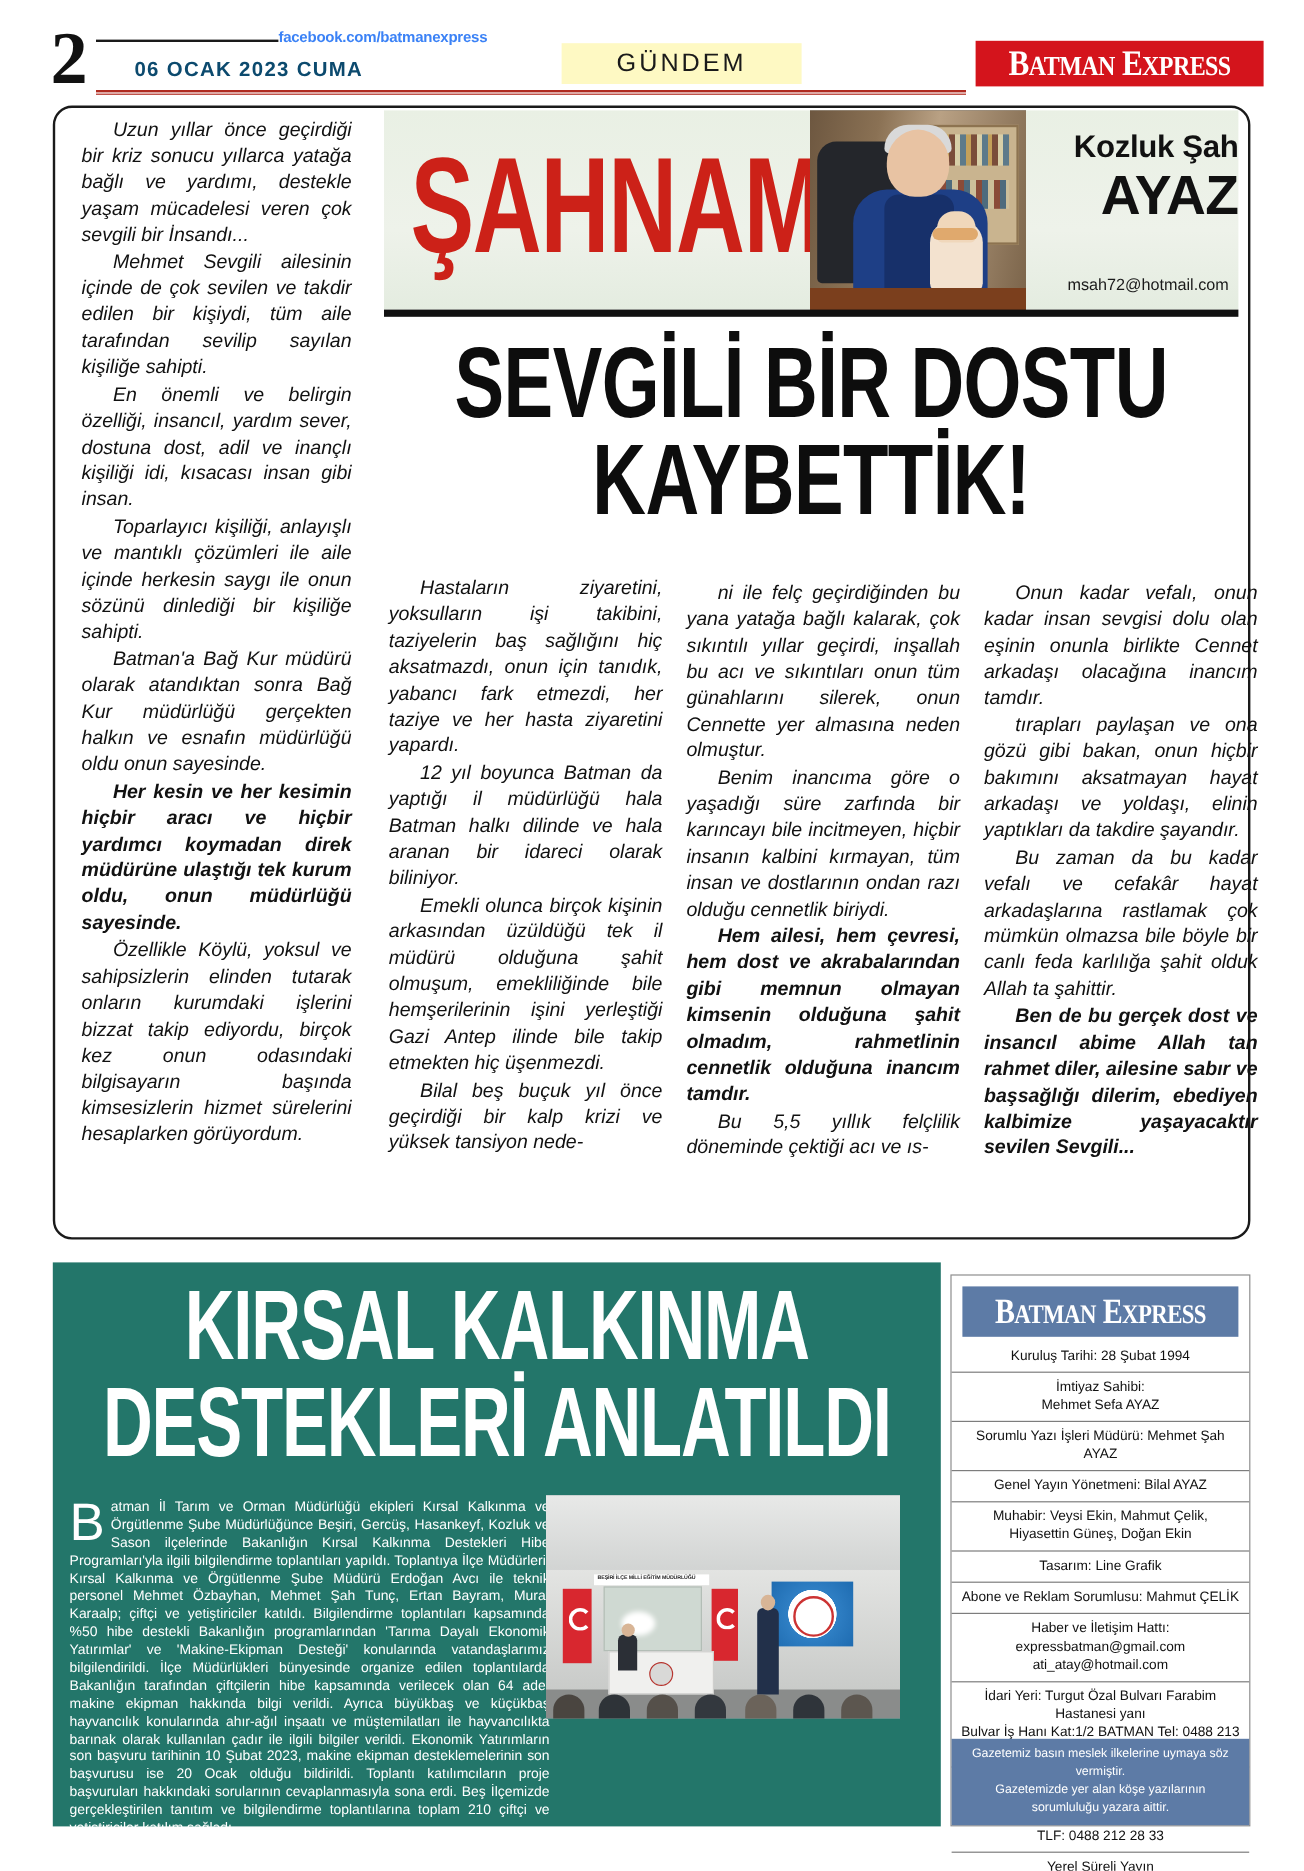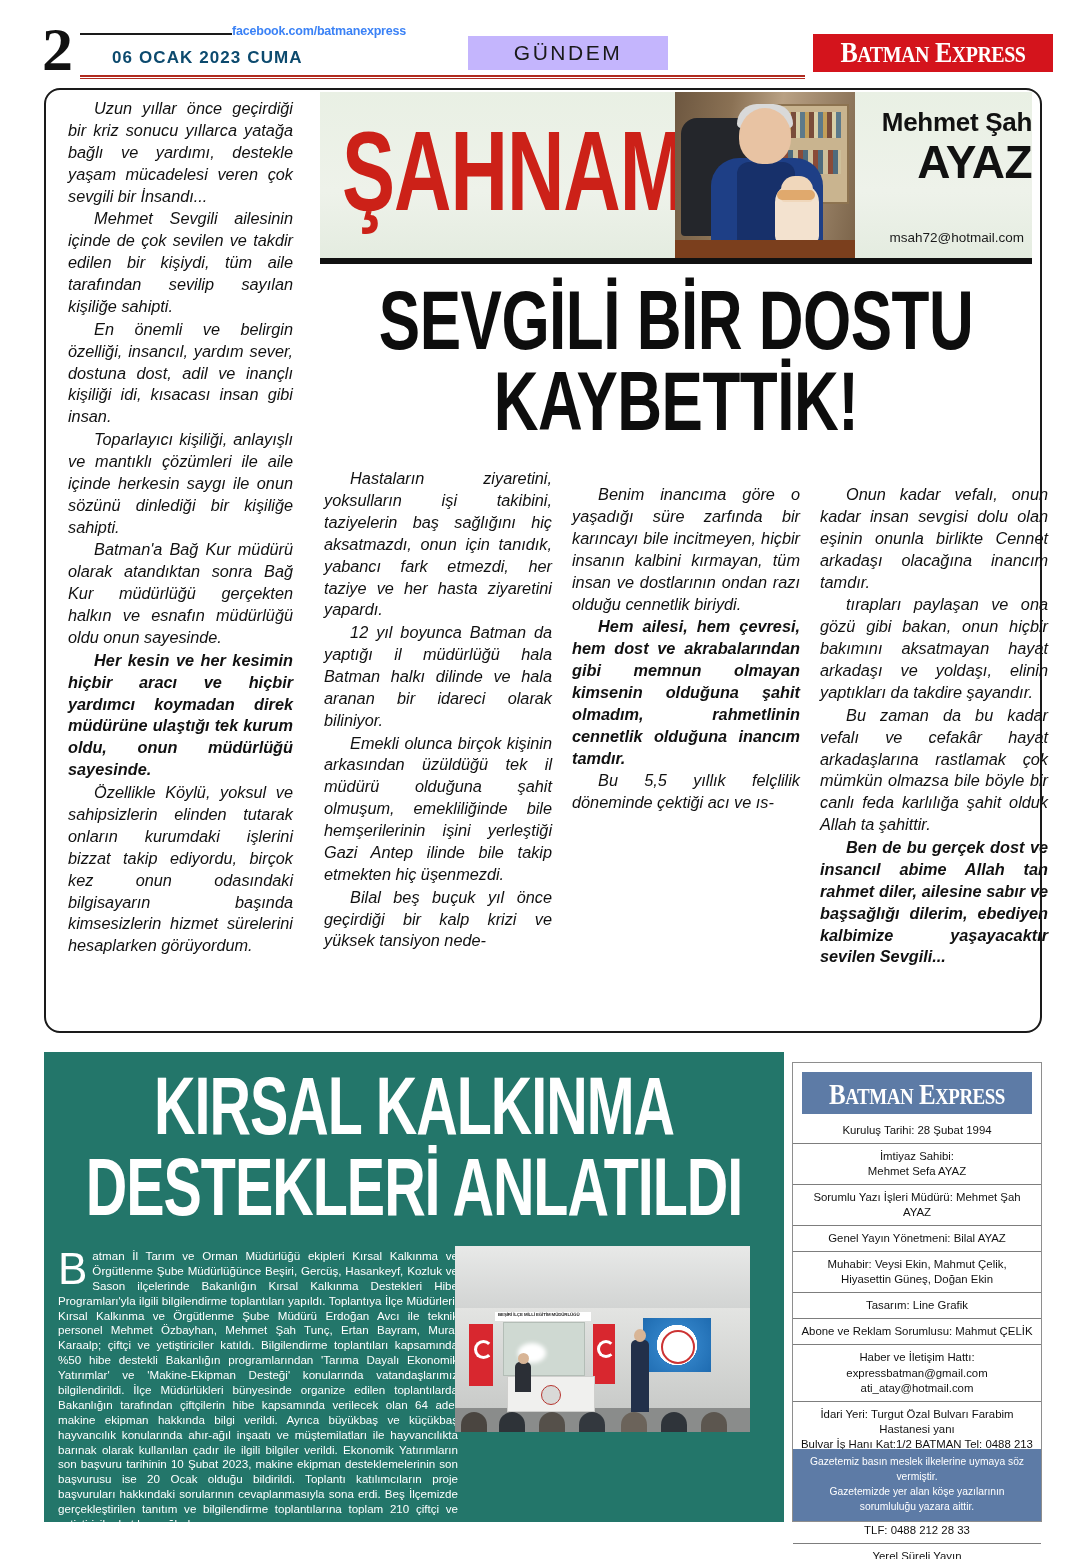"GÜNDEM" .section-tag { background: #c4b5fd -> #fef9c3 }
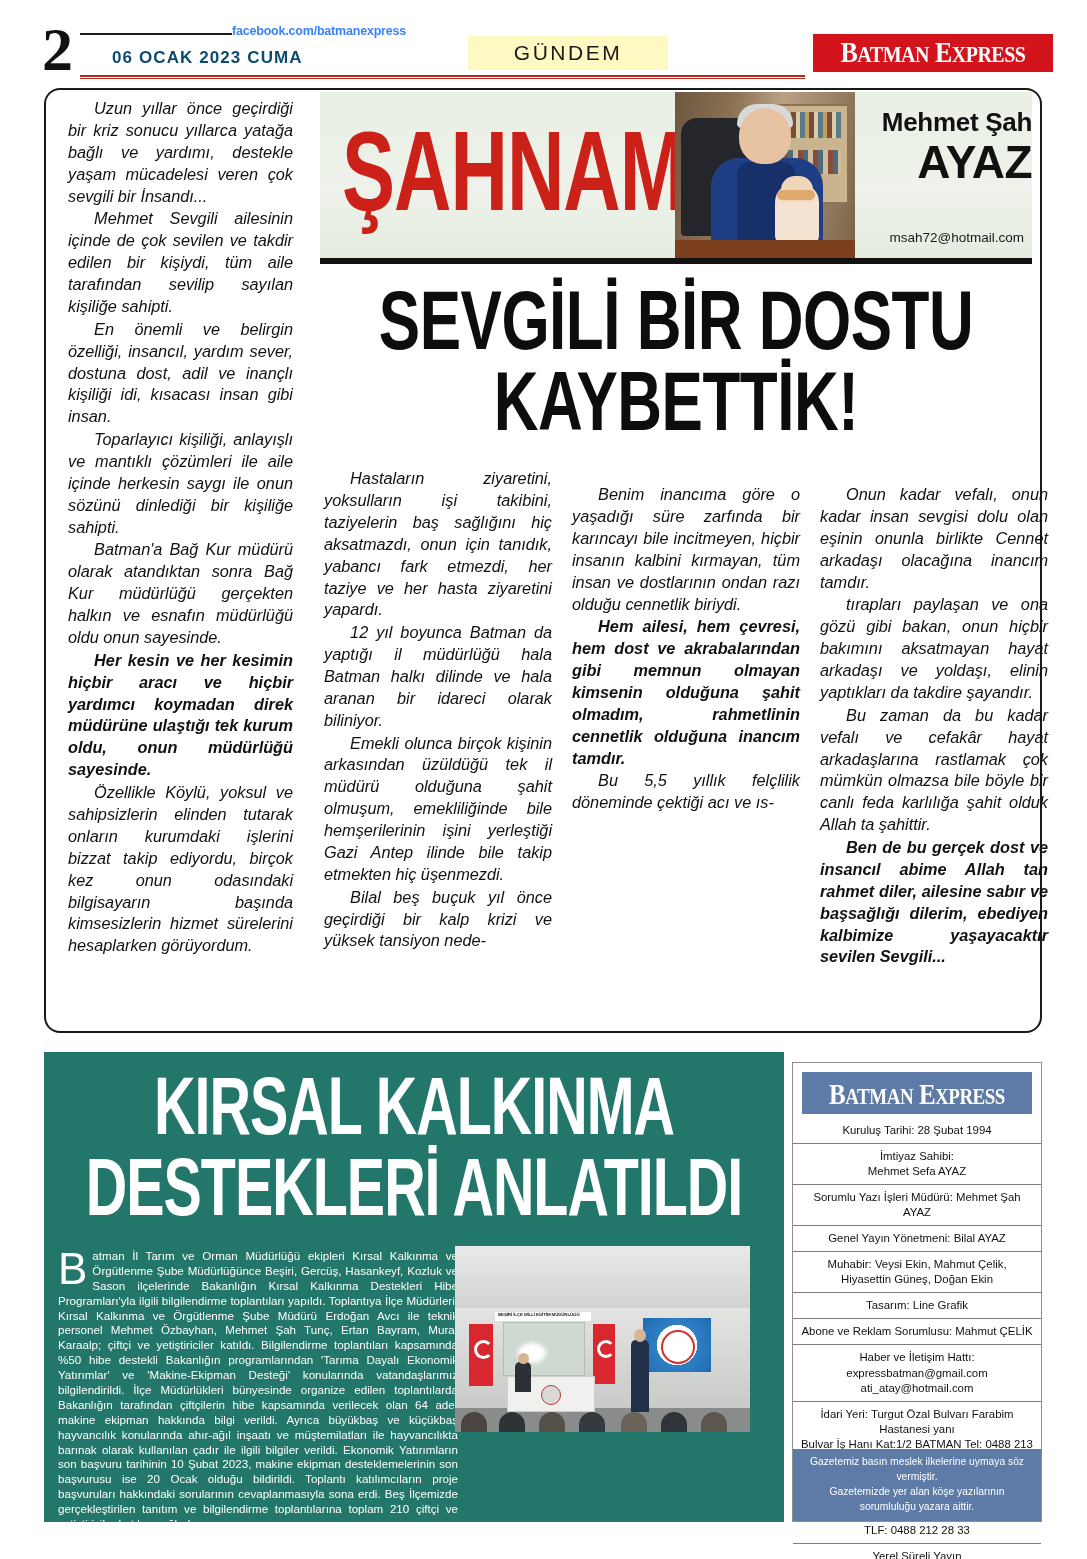"Mehmet Şah" div.author-first { text: Mehmet -> Kozluk }
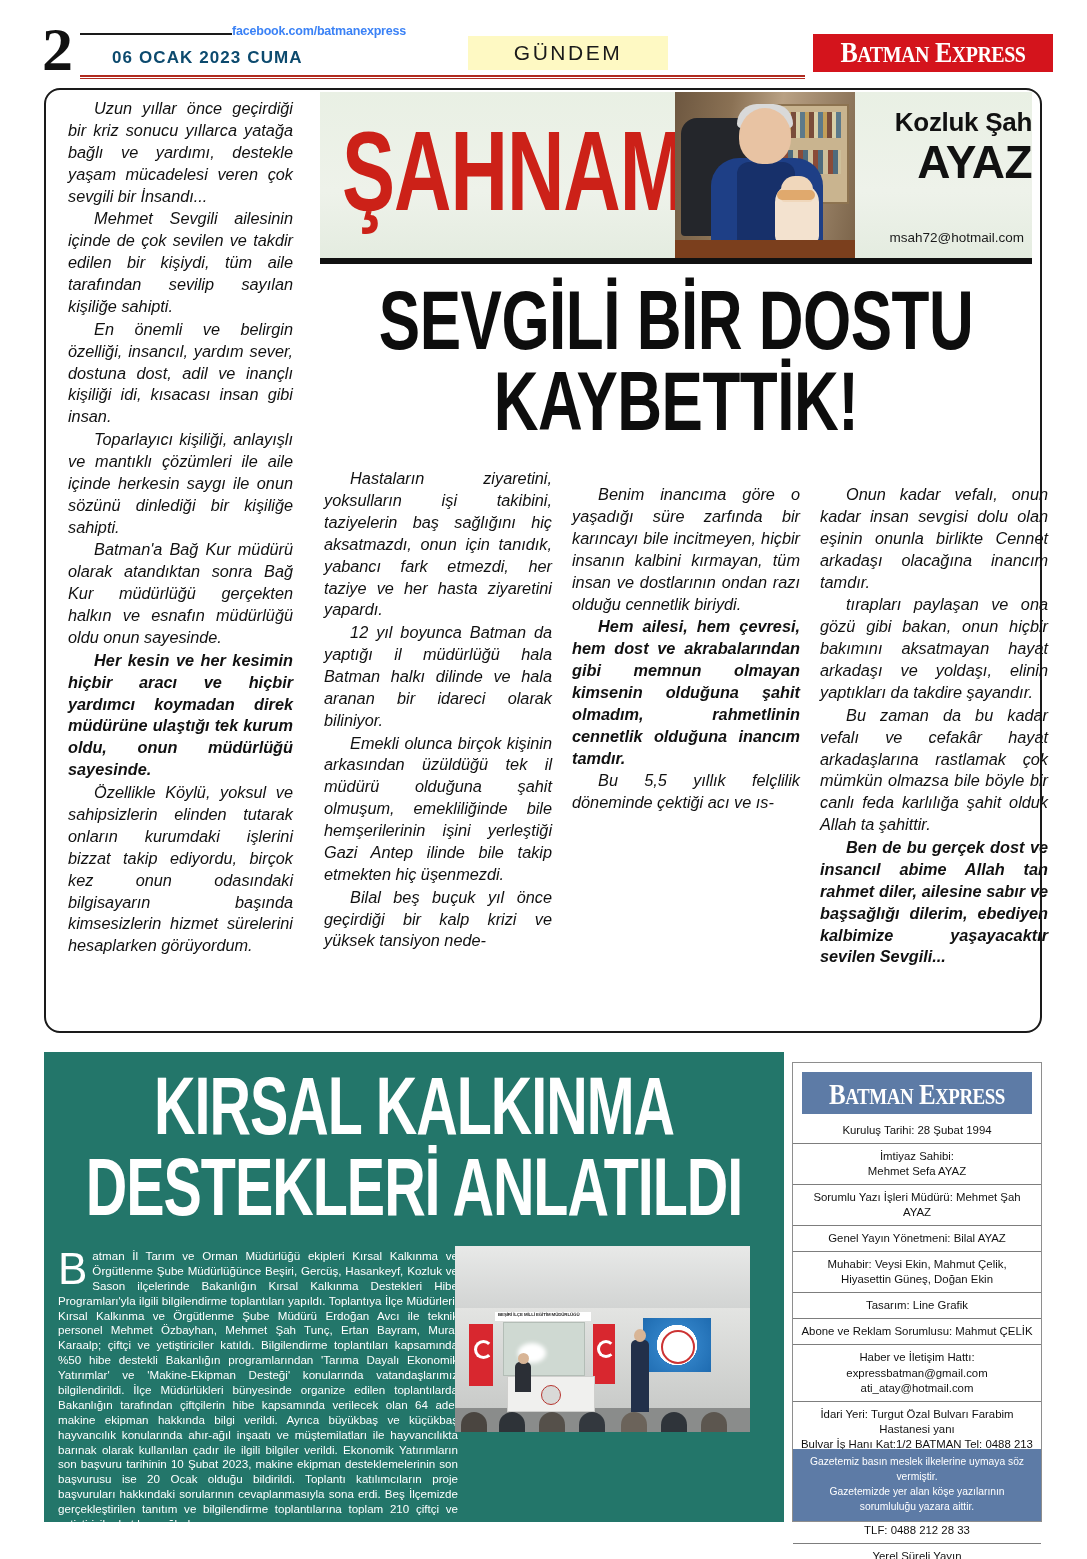"Hastaların ziyaretini, yoksulların işi" .col-2 { top: 468px -> 480px }
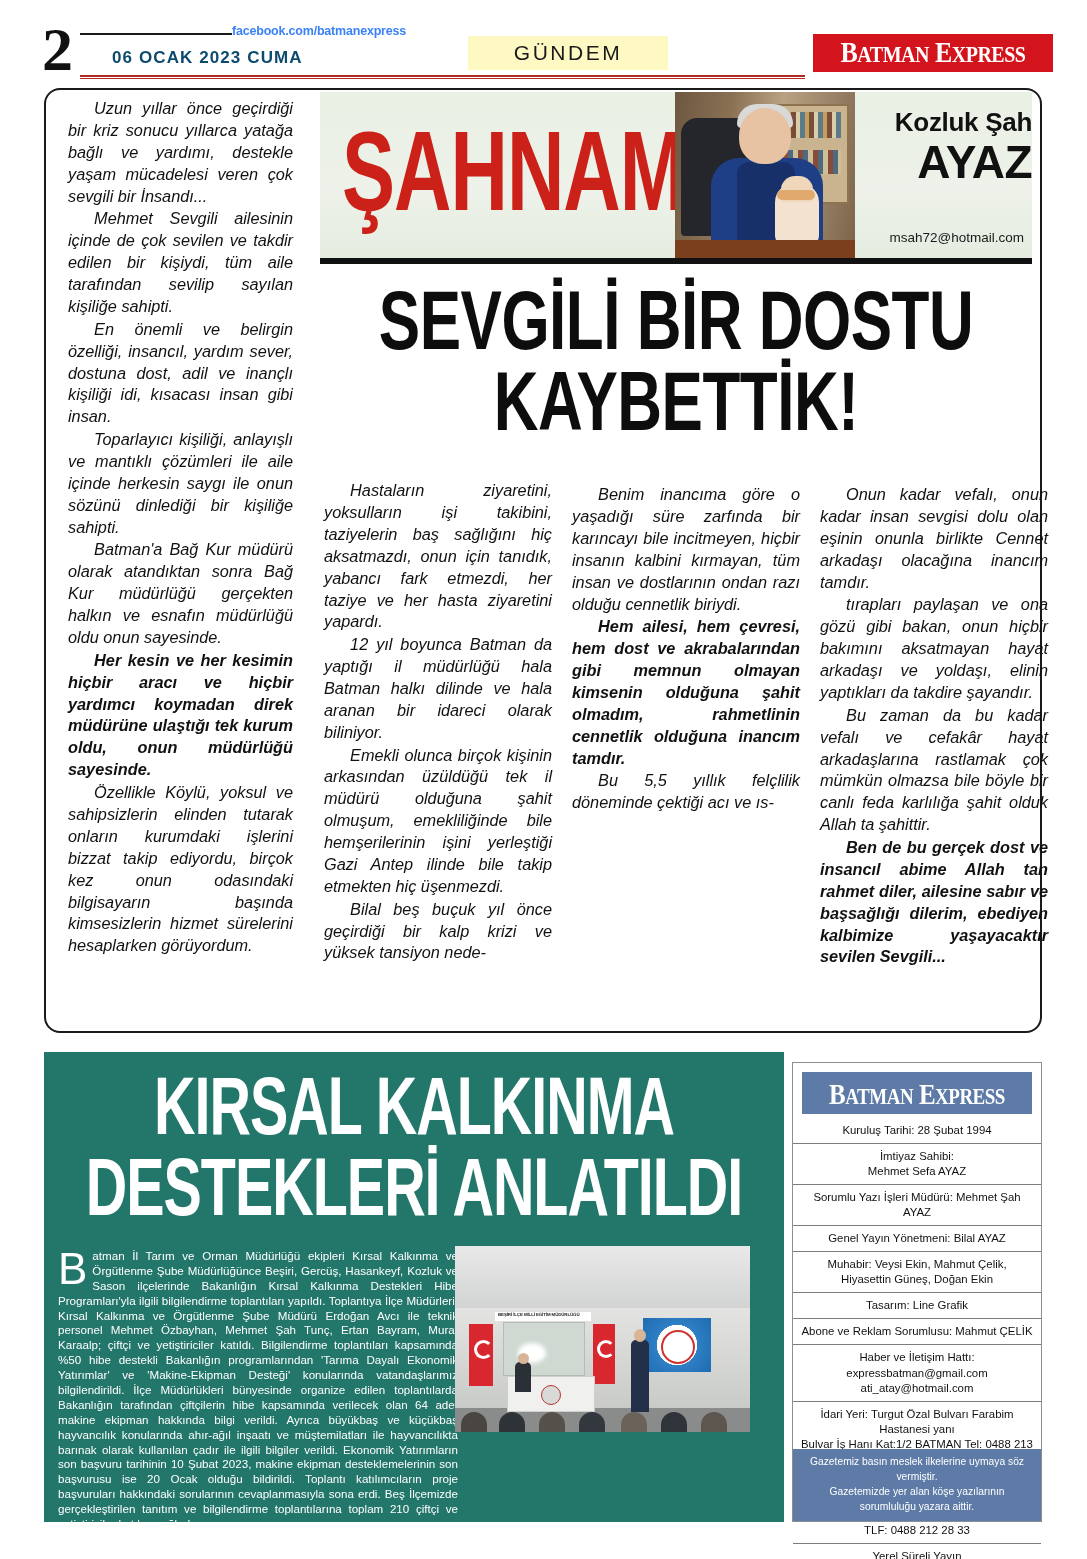"ni ile felç geçirdiğinden bu" p { html: none -> <p>ni ile felç geçirdiğinden bu yana yatağa bağlı kalarak, çok sıkıntılı yıllar geçirdi, inşallah bu acı ve sıkıntıları onun tüm günahlarını silerek, onun Cennette yer almasına neden olmuştur.</p> }
